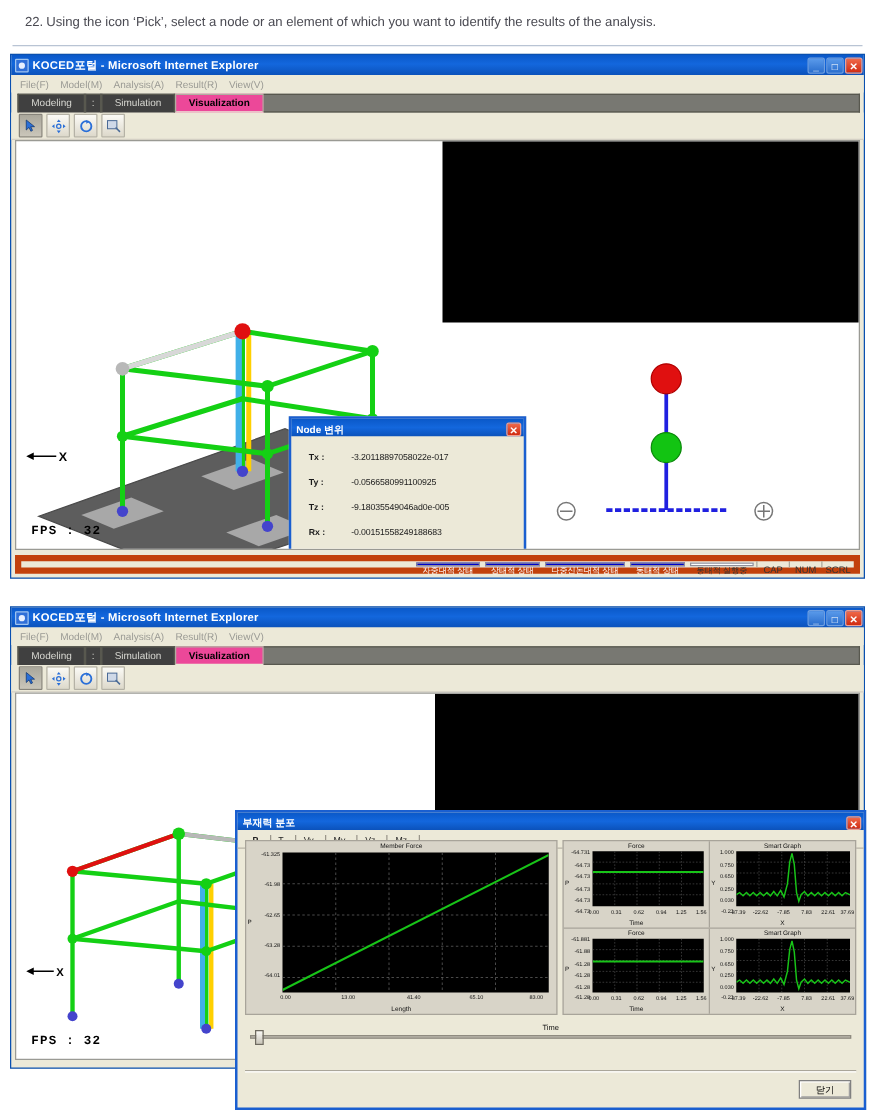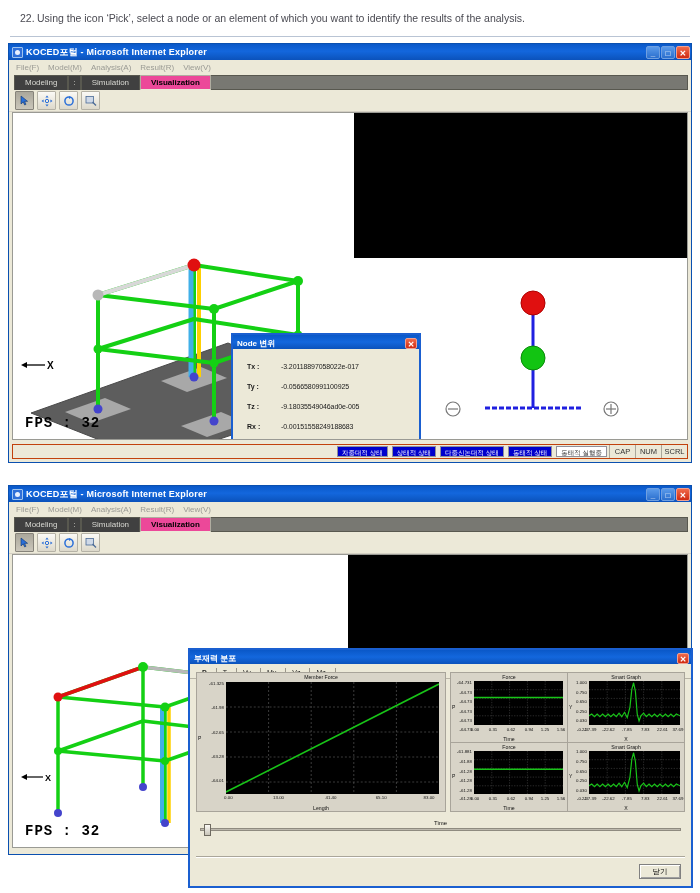"FPS : 32" .fps { font-size: 14px -> 10px }
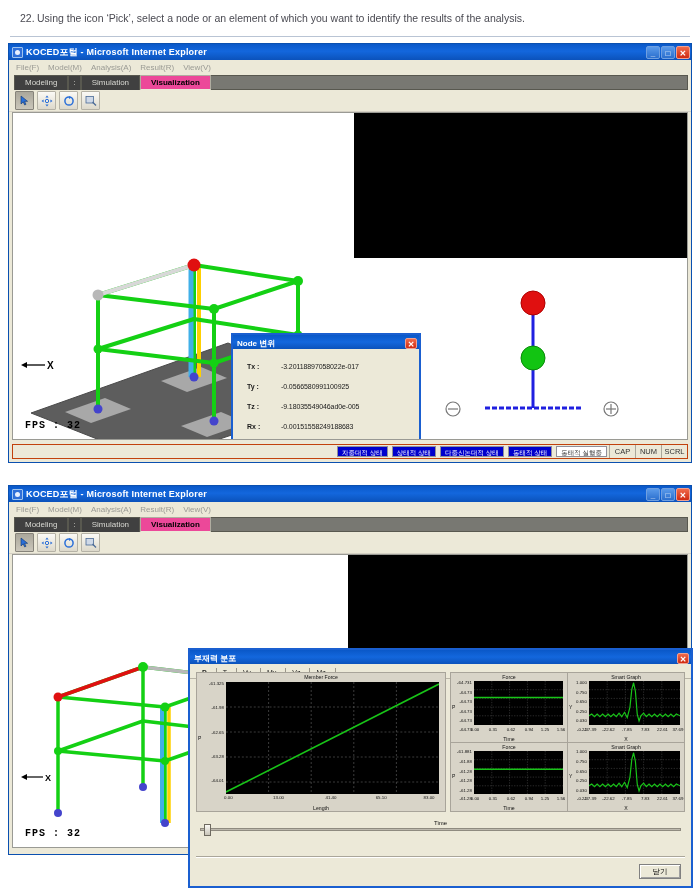"CAP" .statusbar { border: 1px solid #c2410c -> 5px solid #c2410c }
